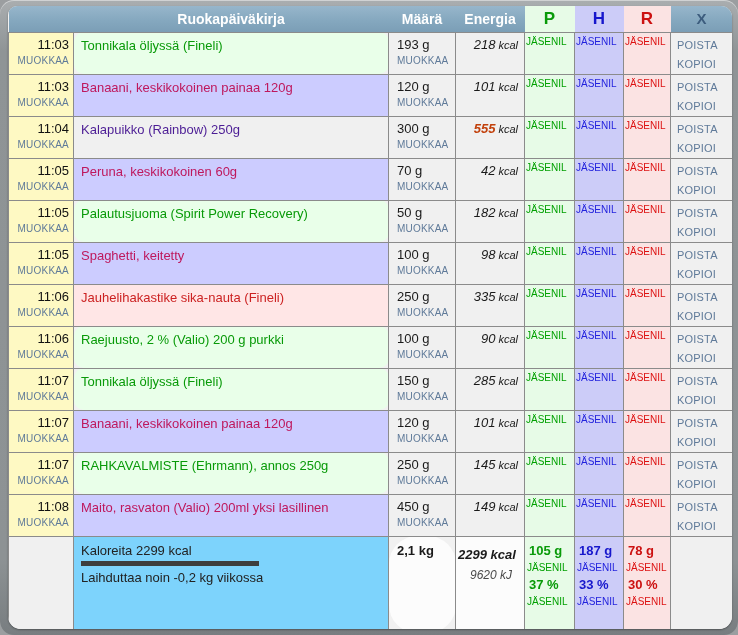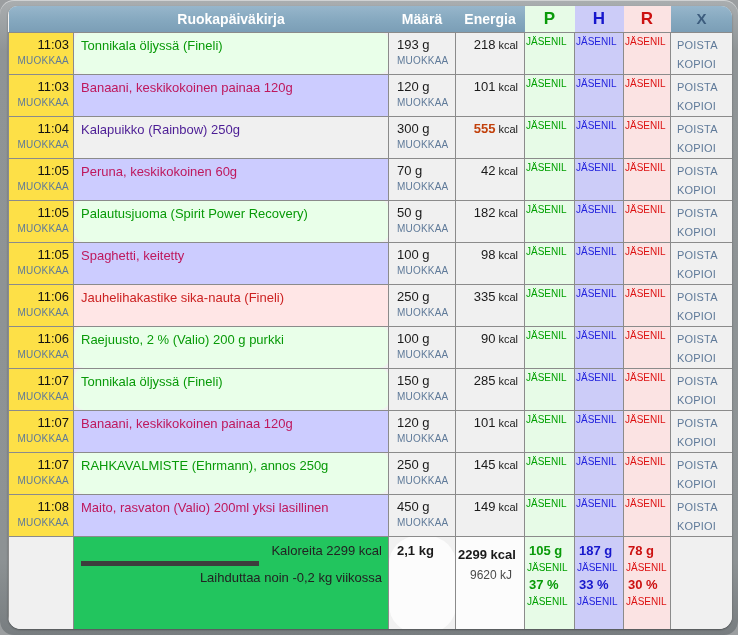"11:03" td.time { background: #fde047 -> #fef9c3 }
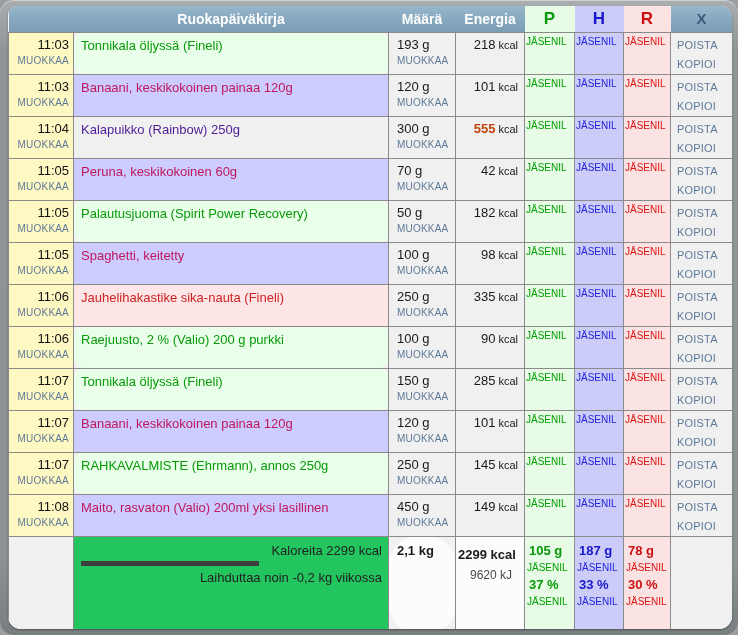"218 kcal" td.energy { font-style: none -> italic }
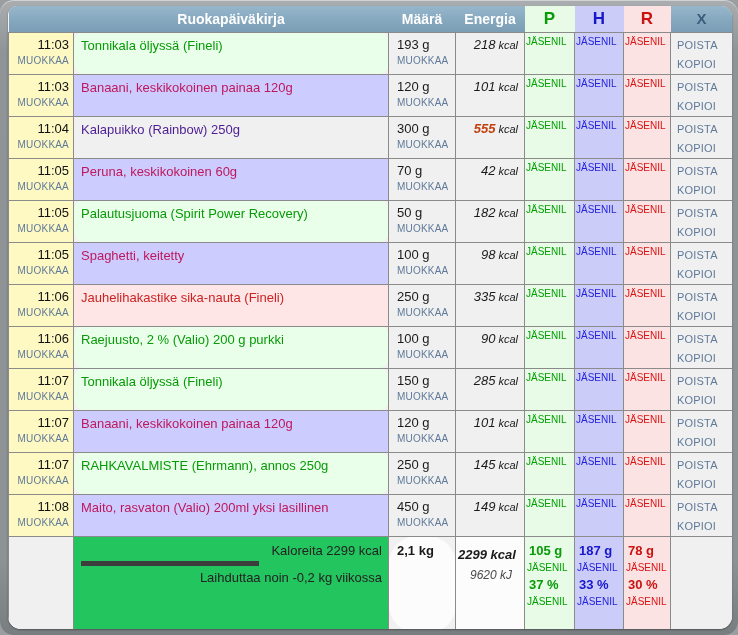"Kaloreita 2299 kcal" tfoot td.food { background: #22c55e -> #7dd3fc; text-align: right -> none }
